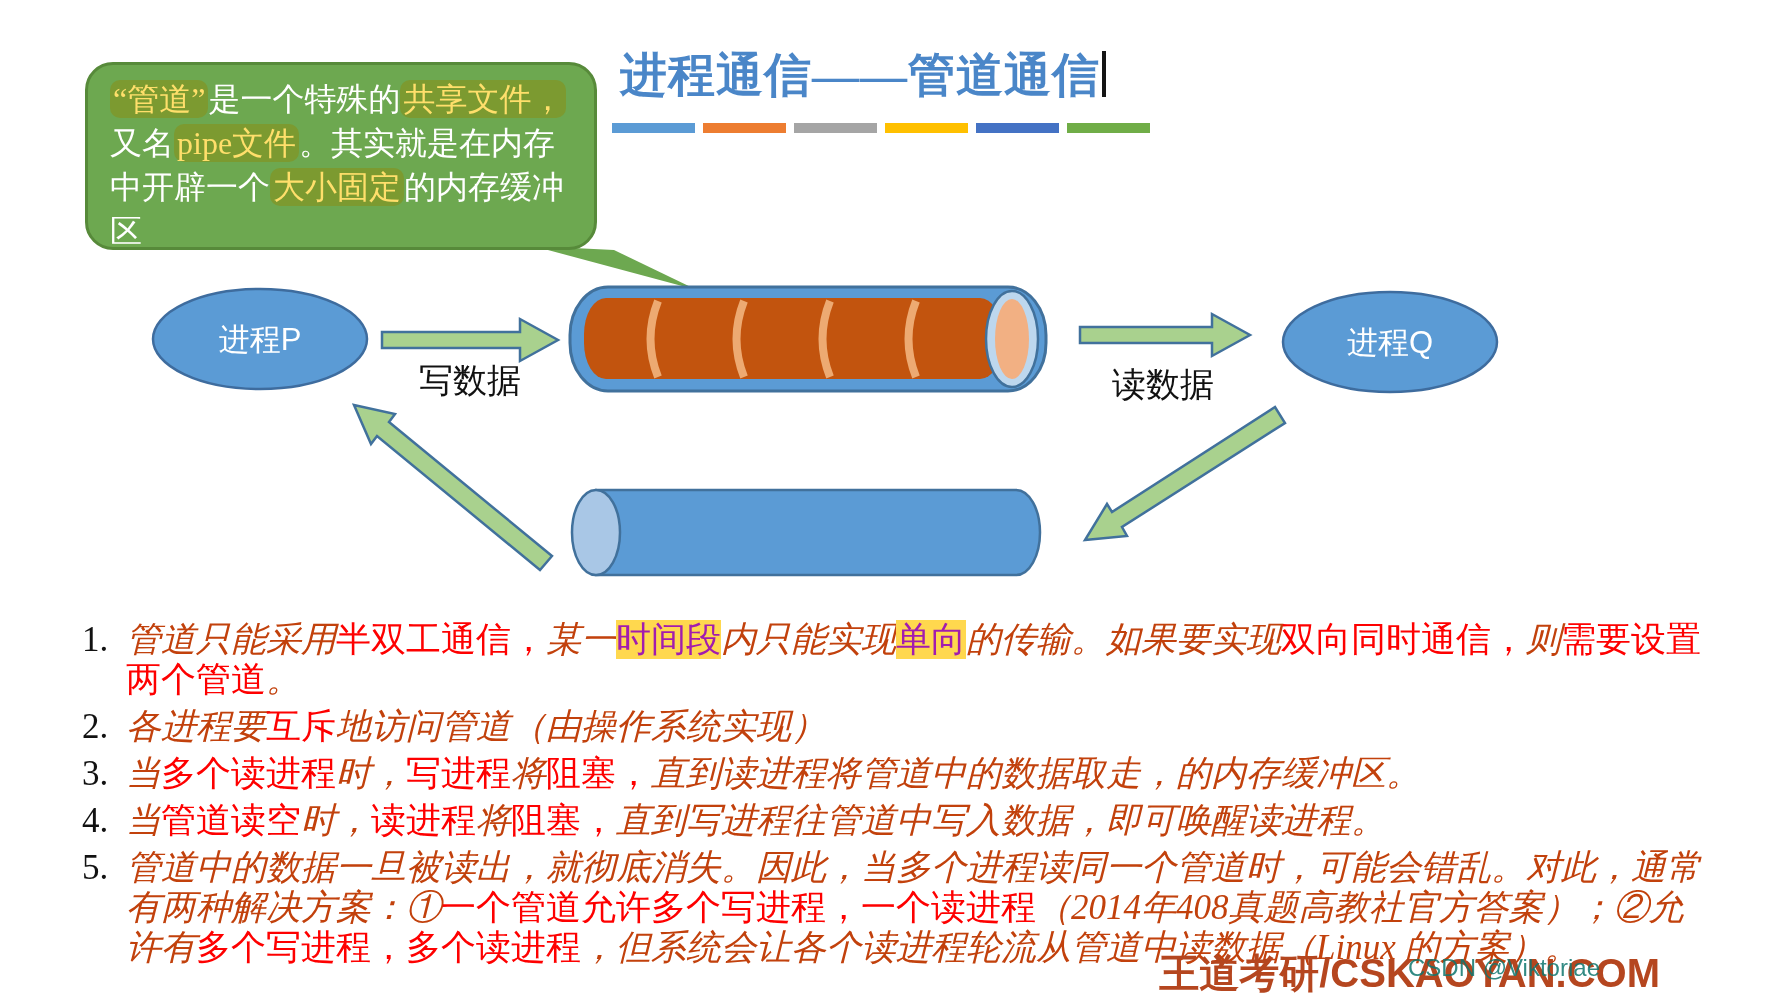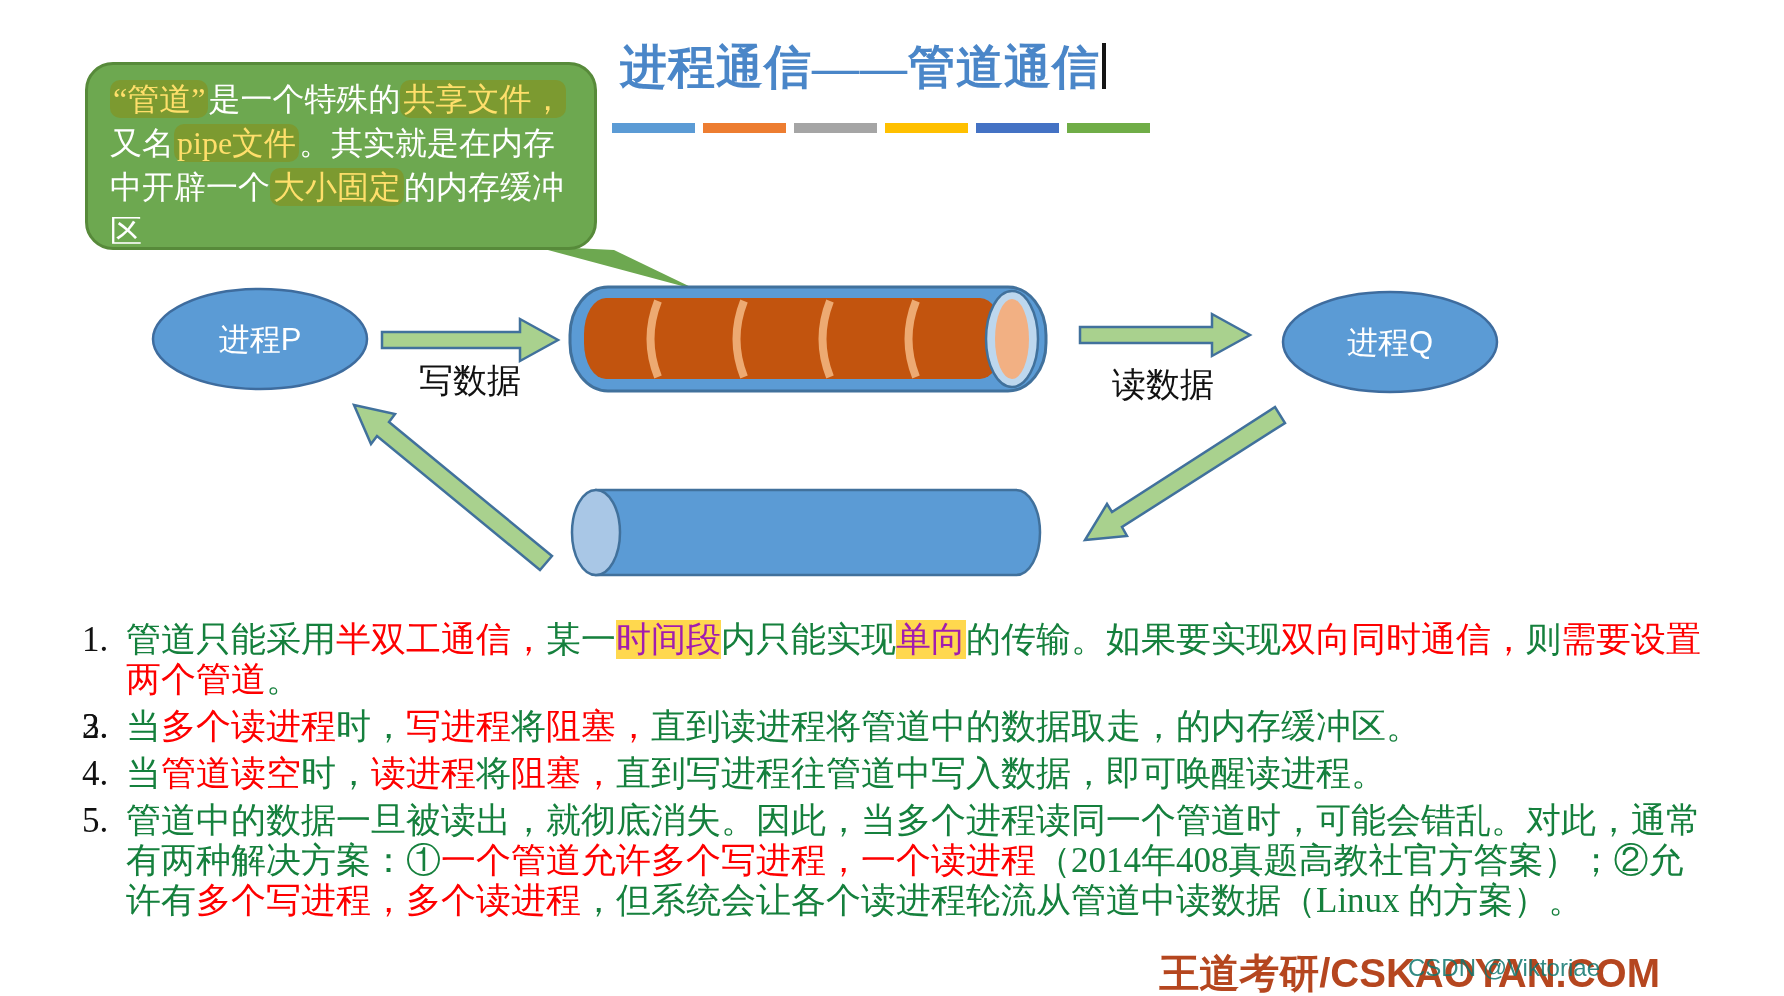"进程通信——管道通信" .title { top: 36px -> 44px }
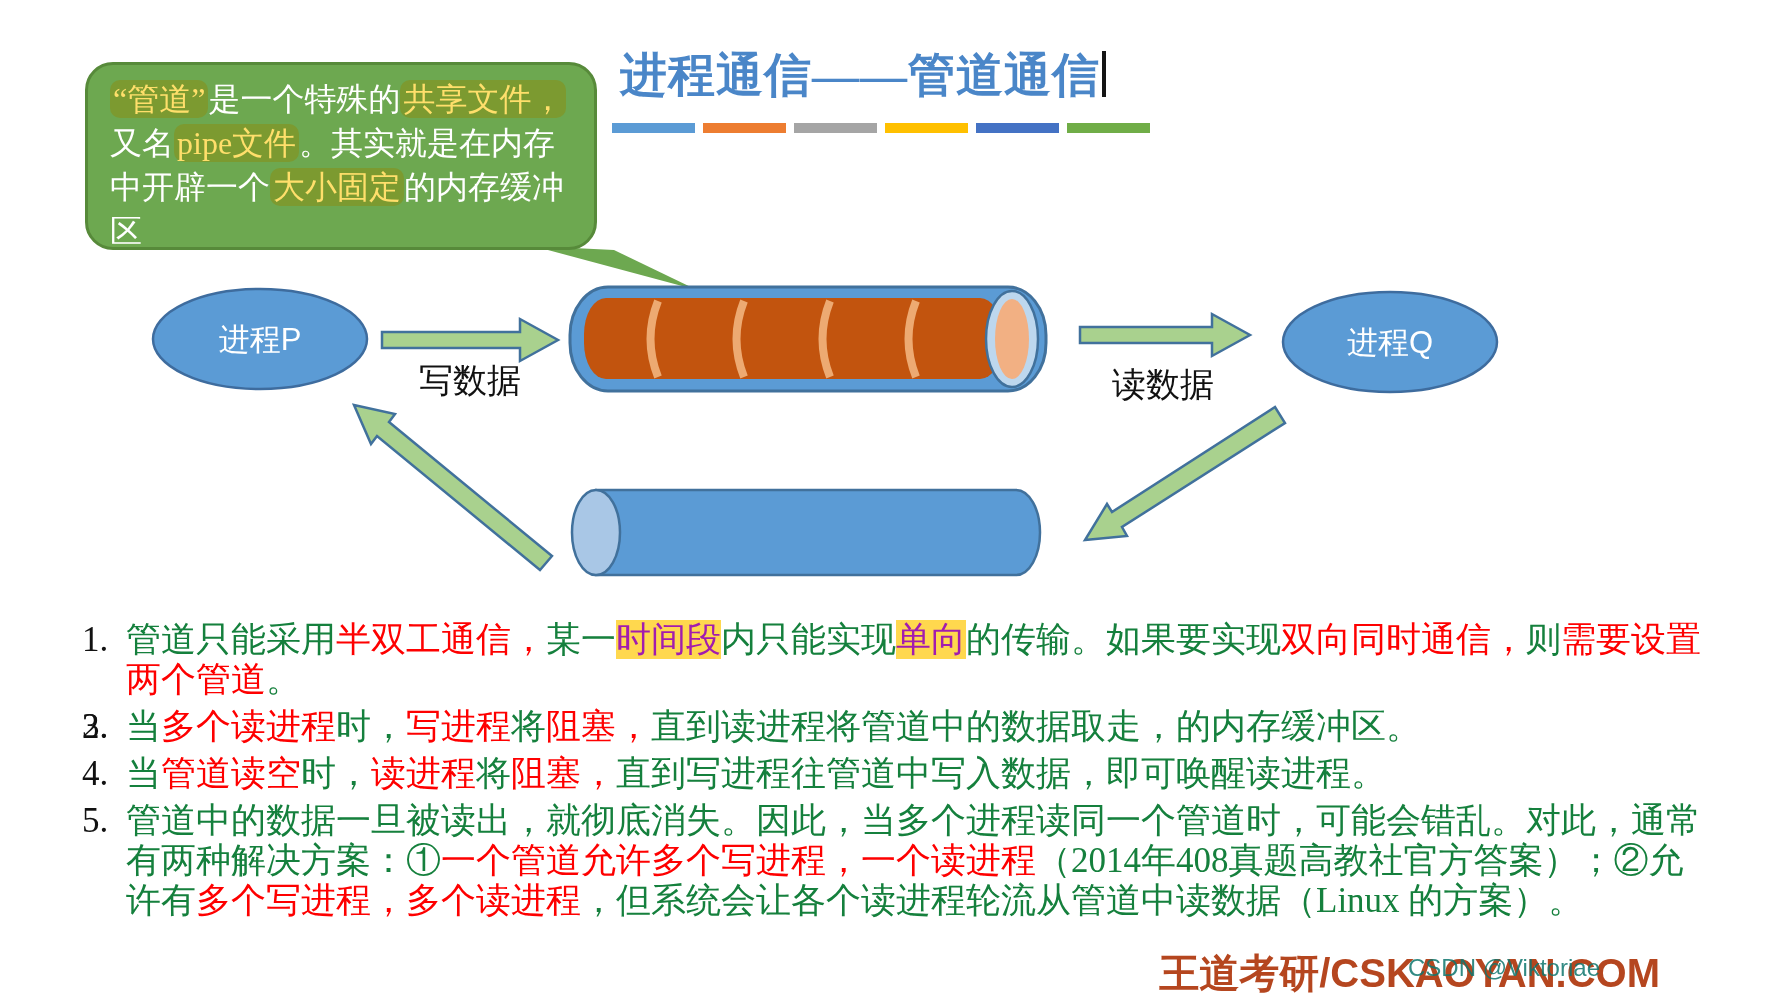"管道只能采用" .run-normal { color: #15803d -> #c2410c; font-style: none -> italic }
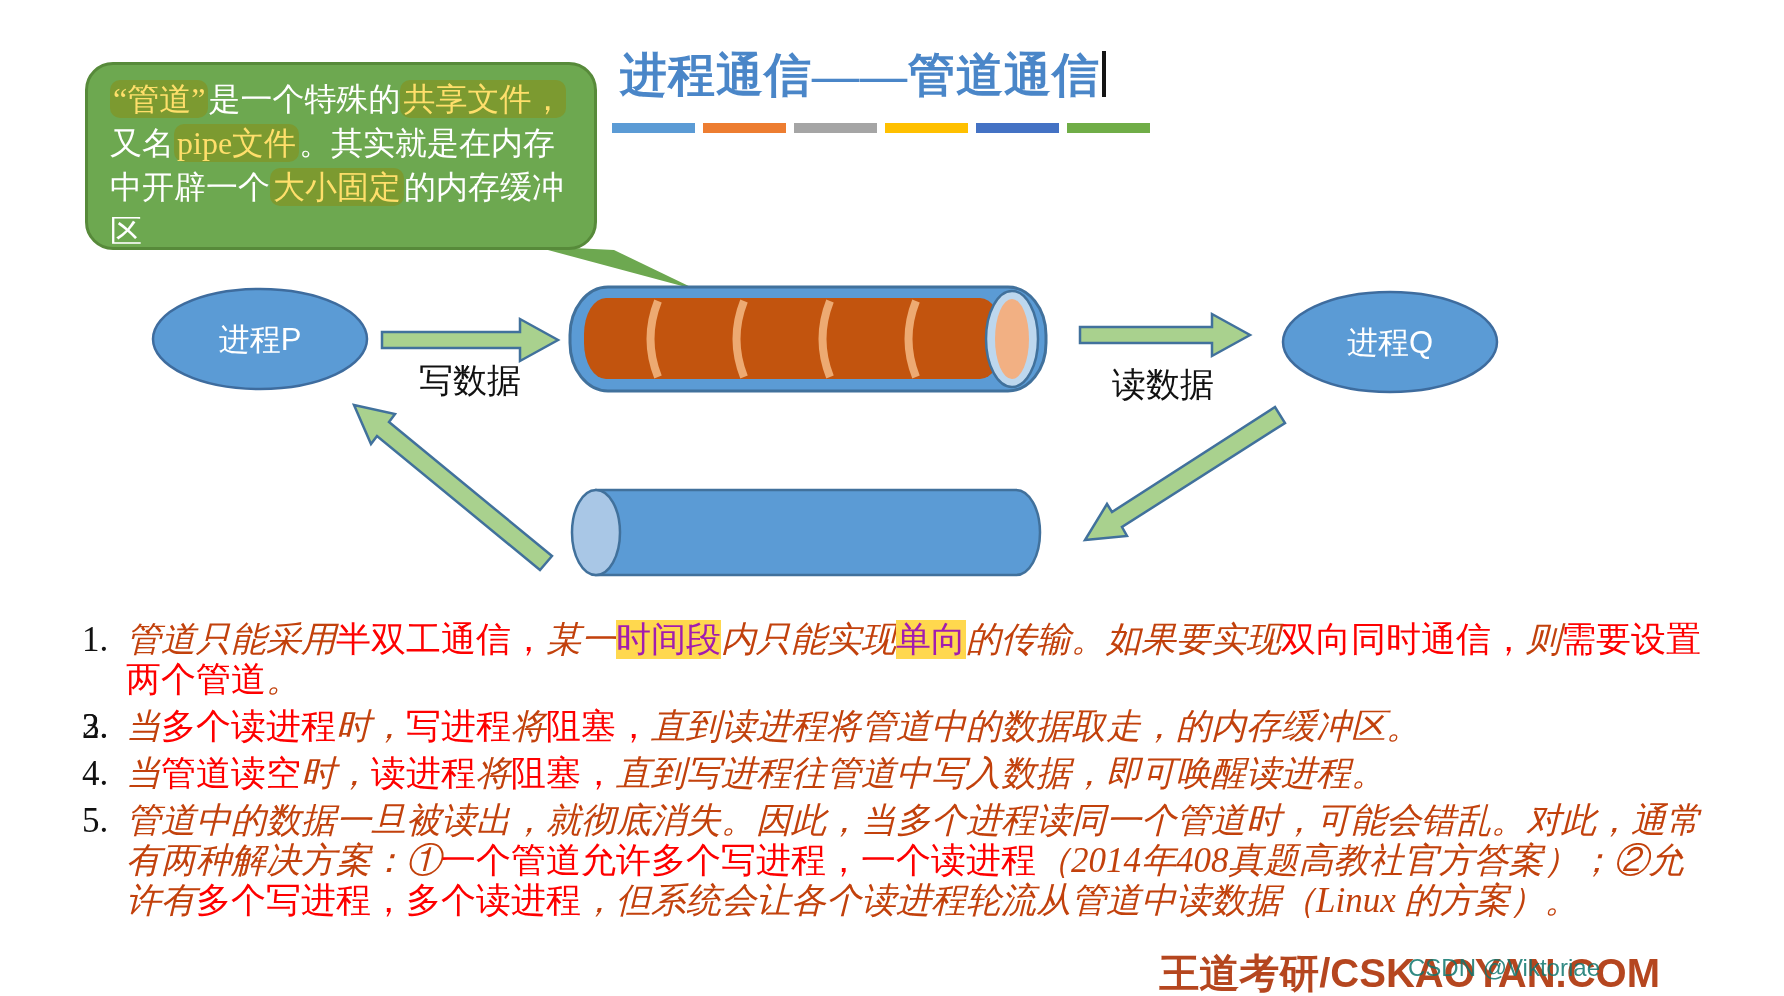"各进程要互斥地访问管道（由操作系统实现）" span { html: none -> <span><span>各进程要</span><span>互斥</span><span>地访问管道（由操作系统实现）</span></span> }
